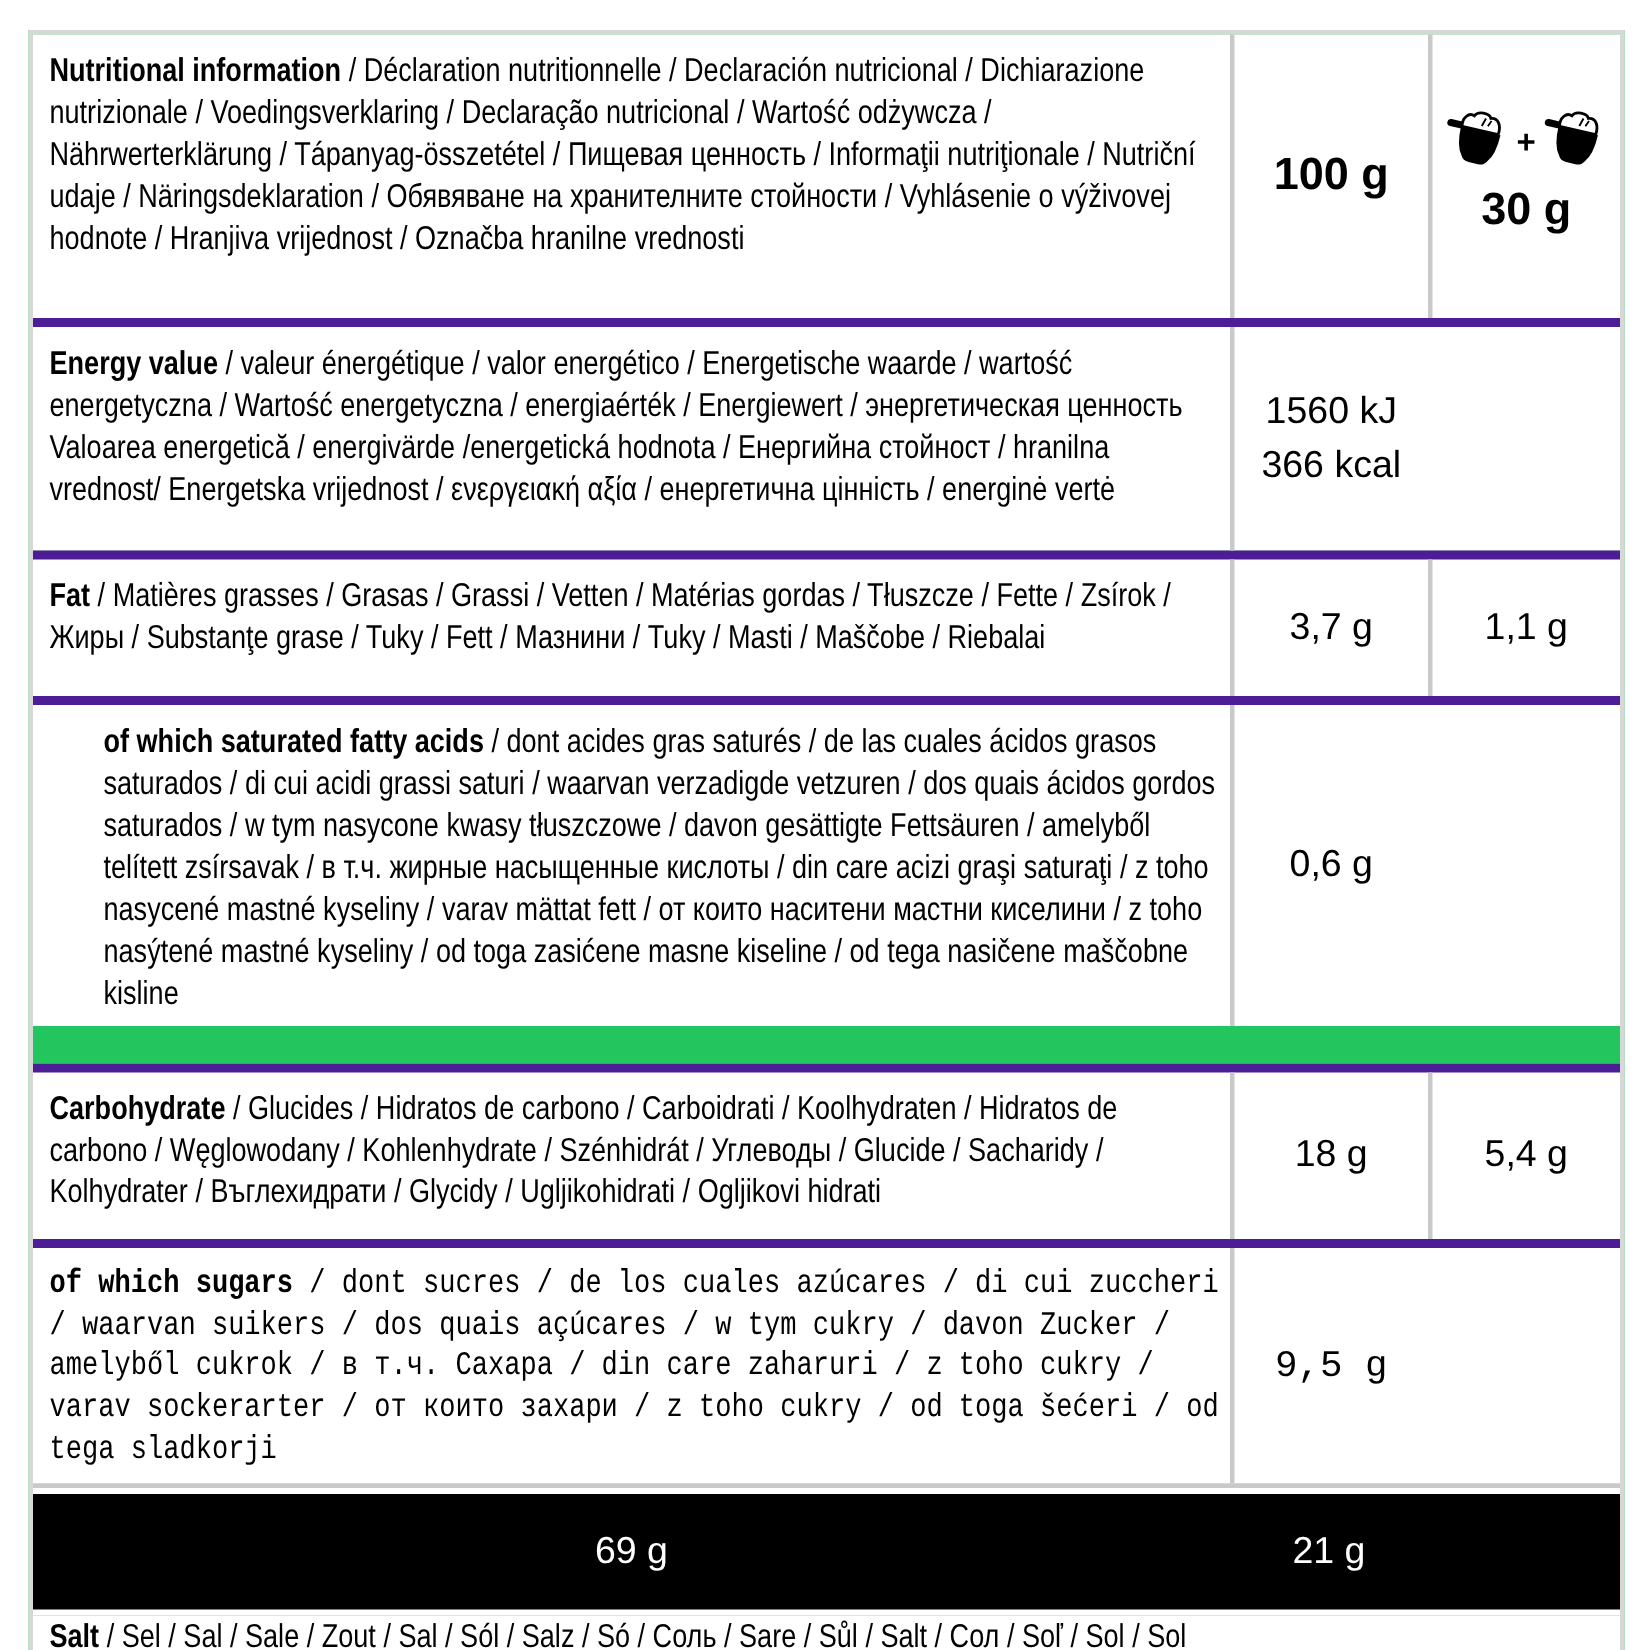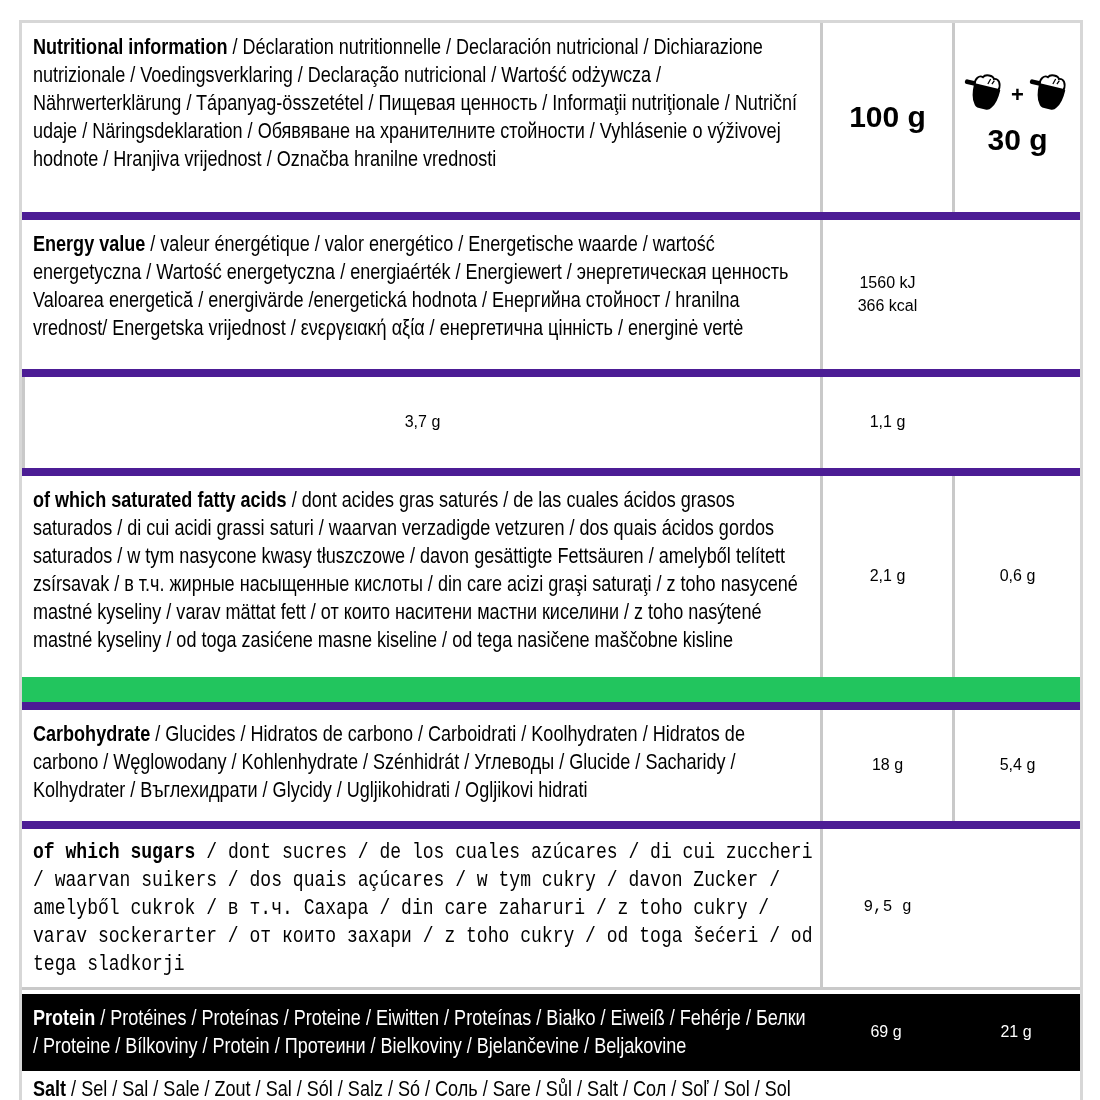"Energy value / valeur énergétique" .row + .row { border-top: 8px solid #4c1d95 -> 6px solid #4c1d95 }
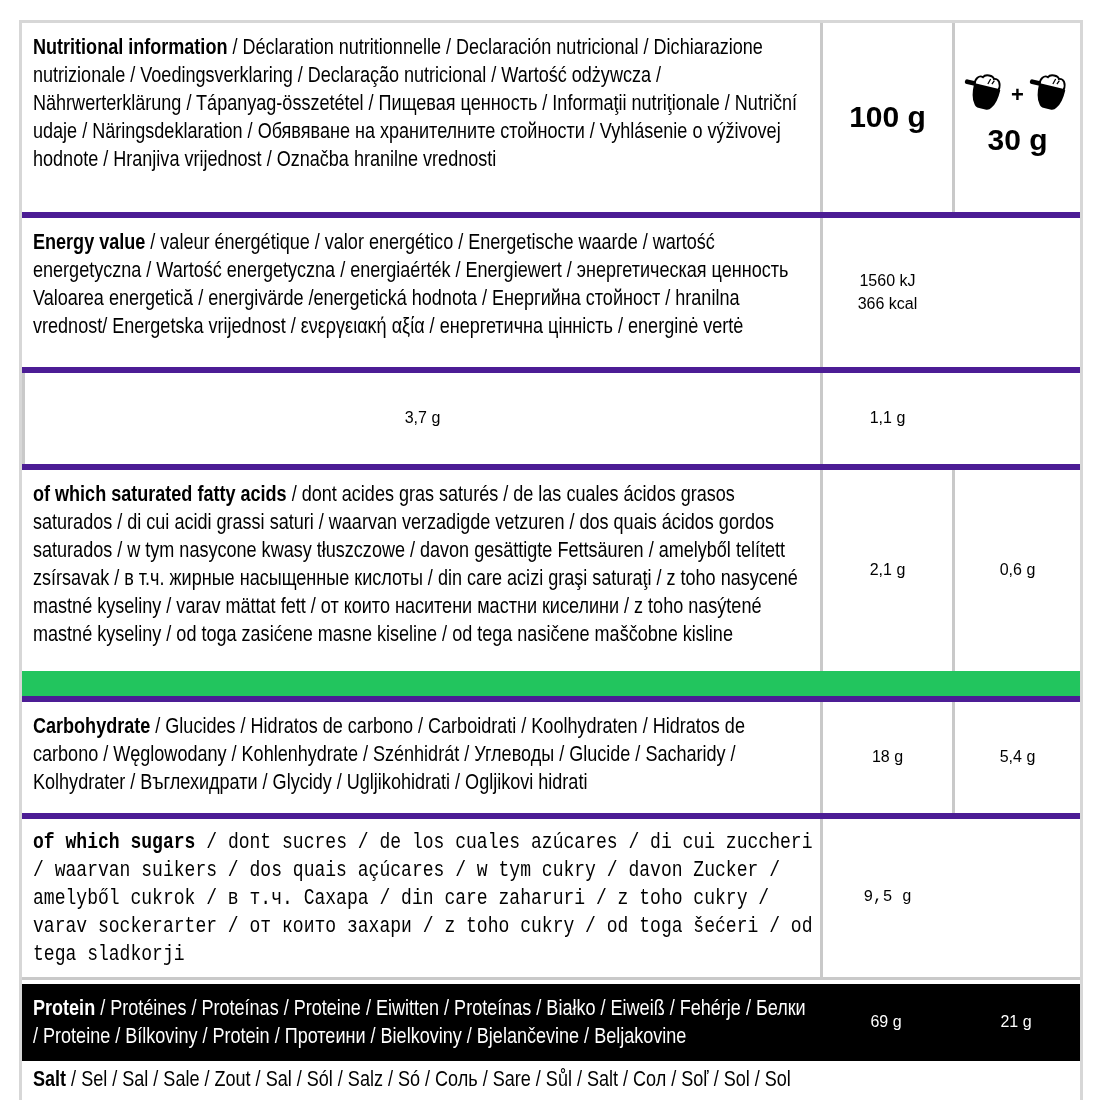"1560 kJ" .vcell { font-size: 16px -> 25px }
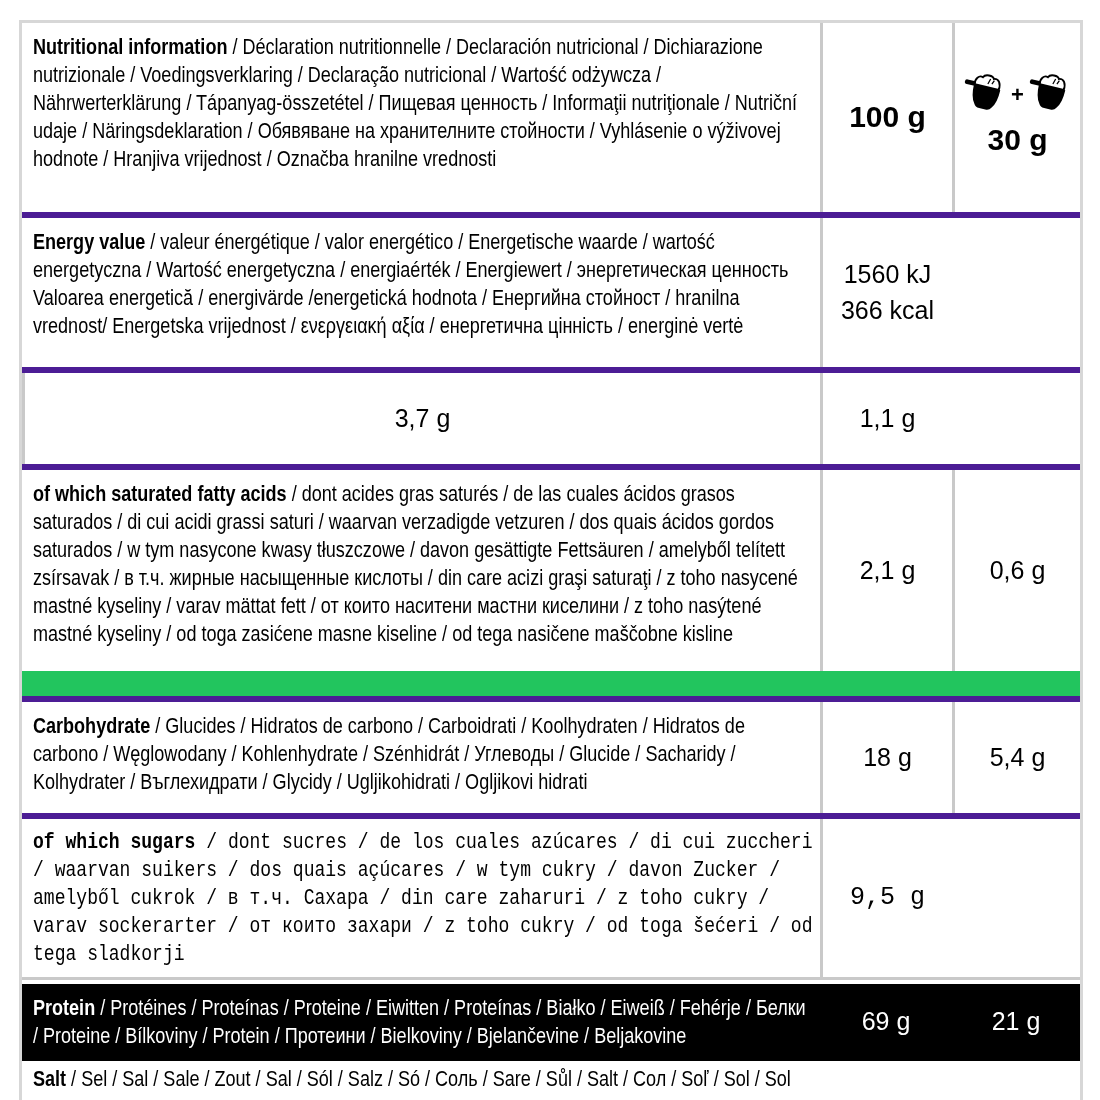"Fat / Matières grasses /" div.lbl { html: none -> <div> <div> <span>Fat</span><span> / Matières grasses / Grasas / Grassi / Vetten / Matérias gordas / Tłuszcze / Fette / Zsírok / Жиры / Substanţe grase / Tuky / Fett / Мазнини / Tuky / Masti / Maščobe / Riebalai</span> </div> </div> }
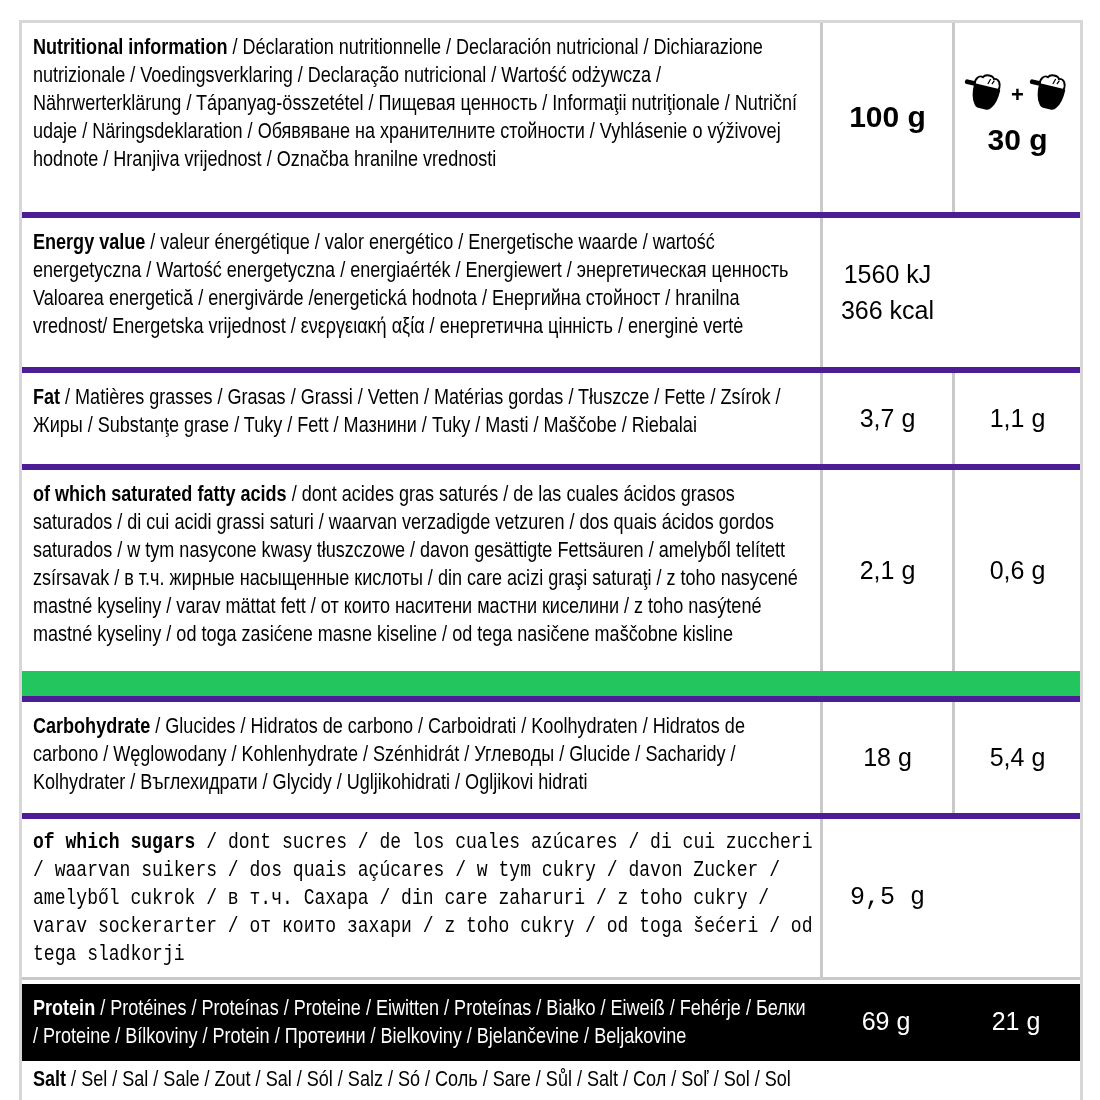"of which saturated fatty acids" .r-satfat { padding-left: none -> 36px }
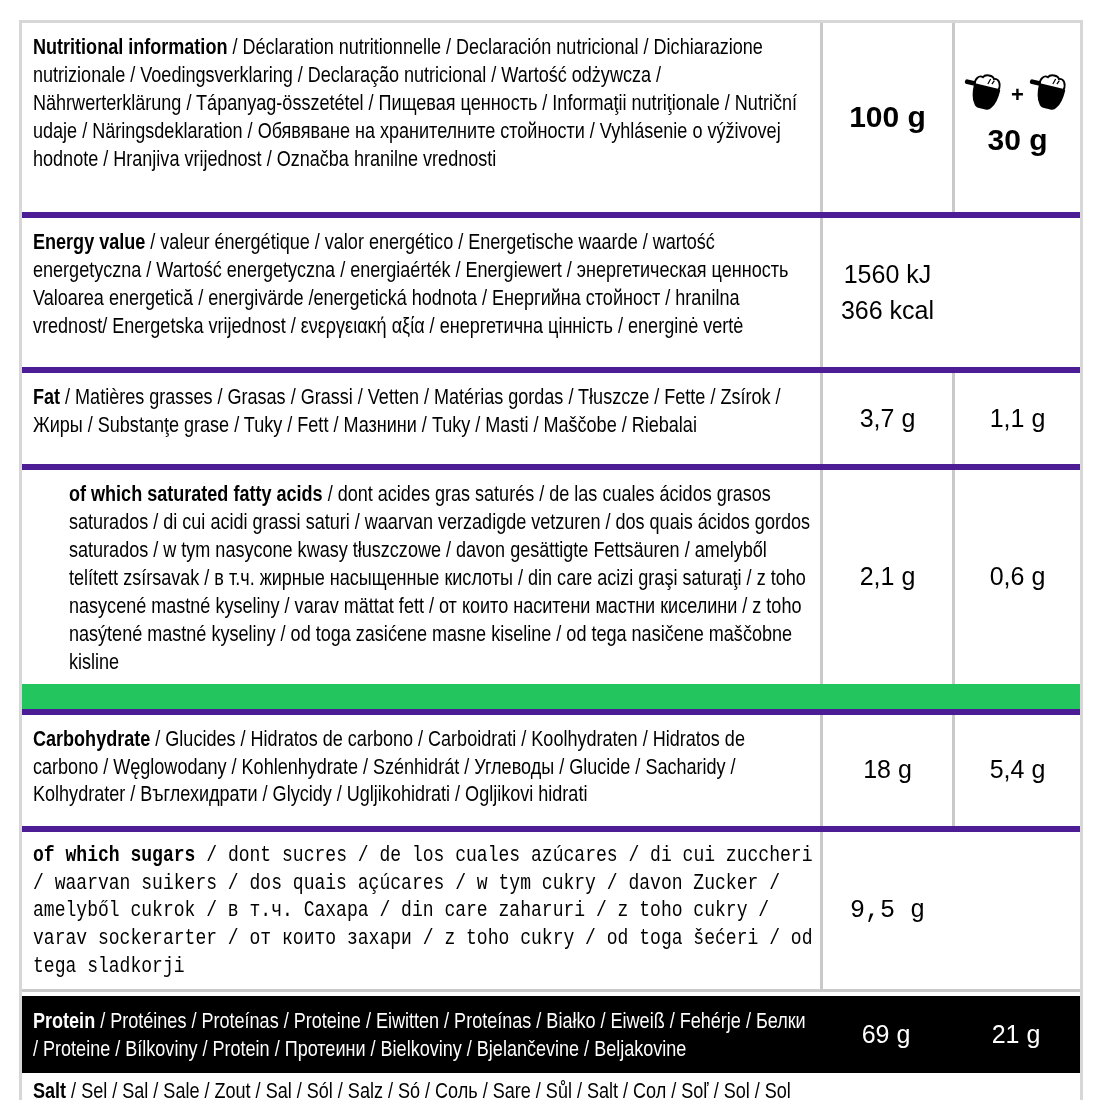"2,1 g" div.vcell { html: <div>2,1 g</div> -> none }
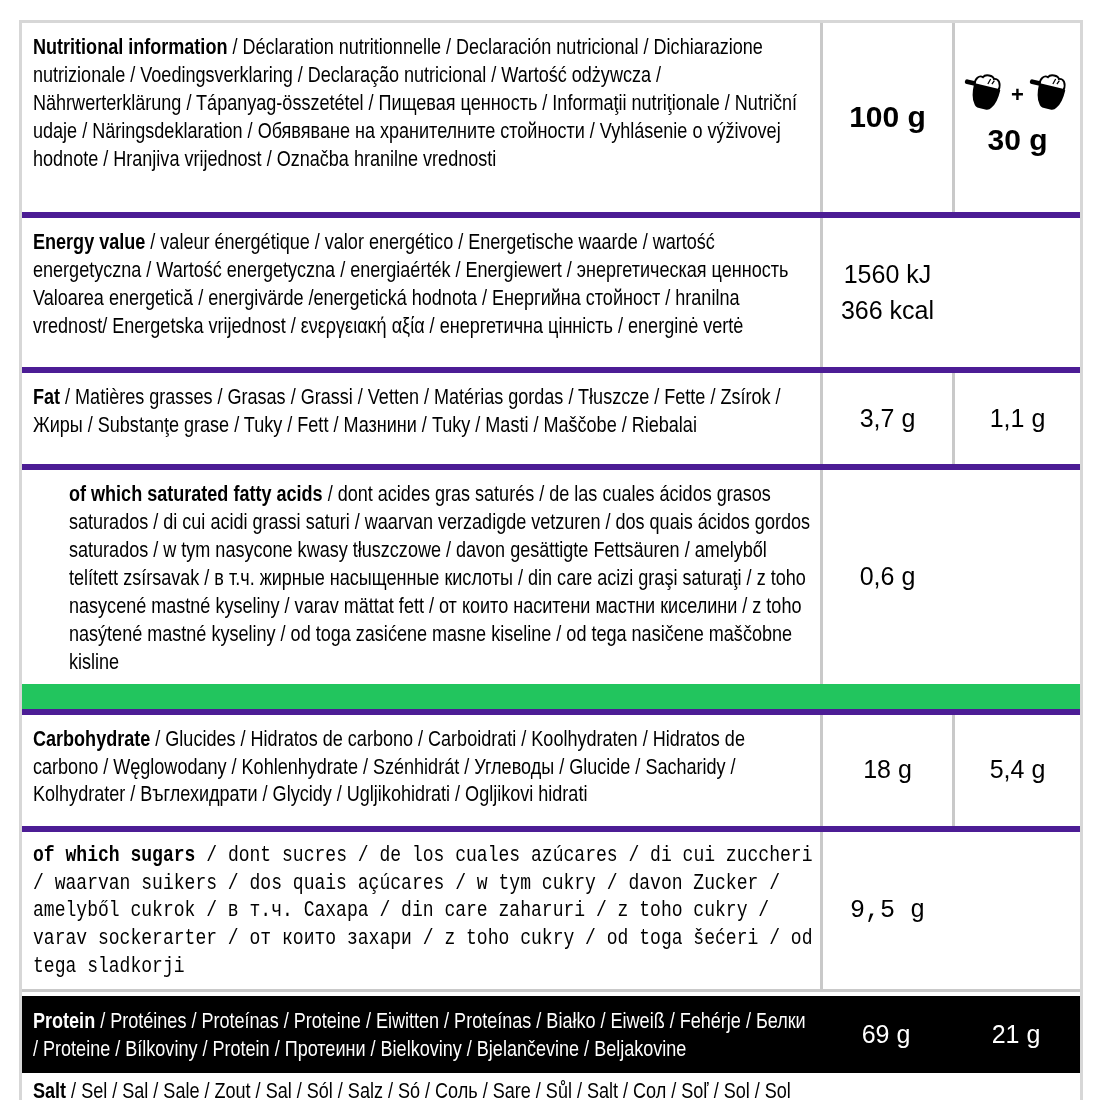"Protein / Protéines / Proteínas" div.lbl { html: <div> <div> <span>Protein</span><span> / Protéines / Proteínas / Proteine / Eiwitten / Proteínas / Białko / Eiweiß / Fehérje / Белки / Proteine / Bílkoviny / Protein / Протеини / Bielkoviny / Bjelančevine / Beljakovine</span> </div> </div> -> none }
